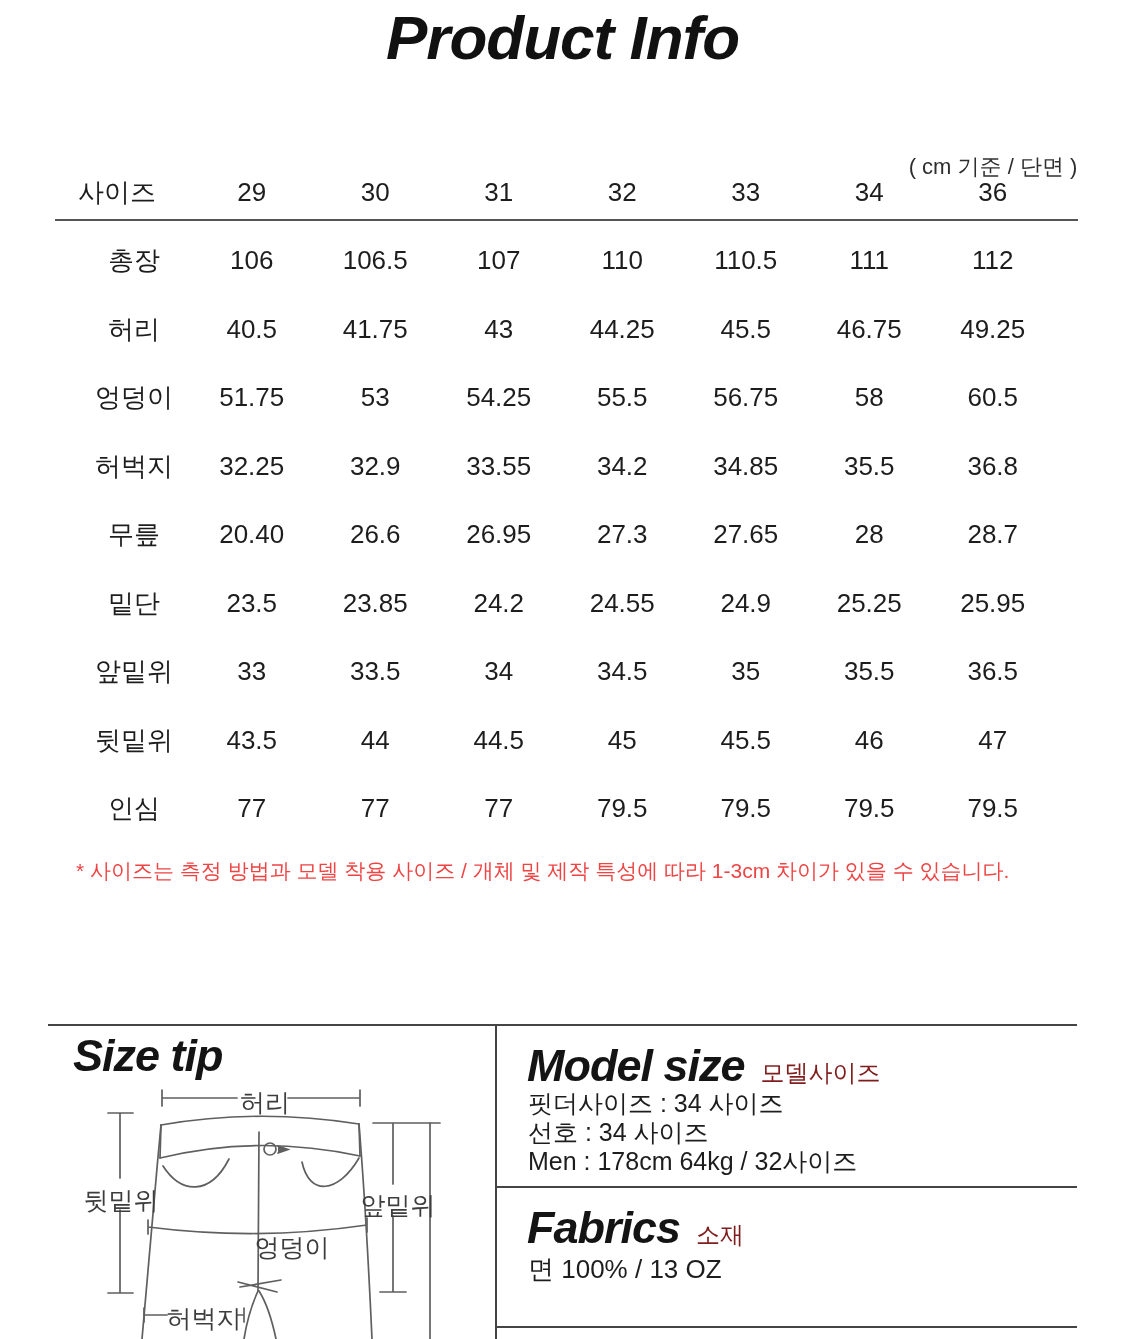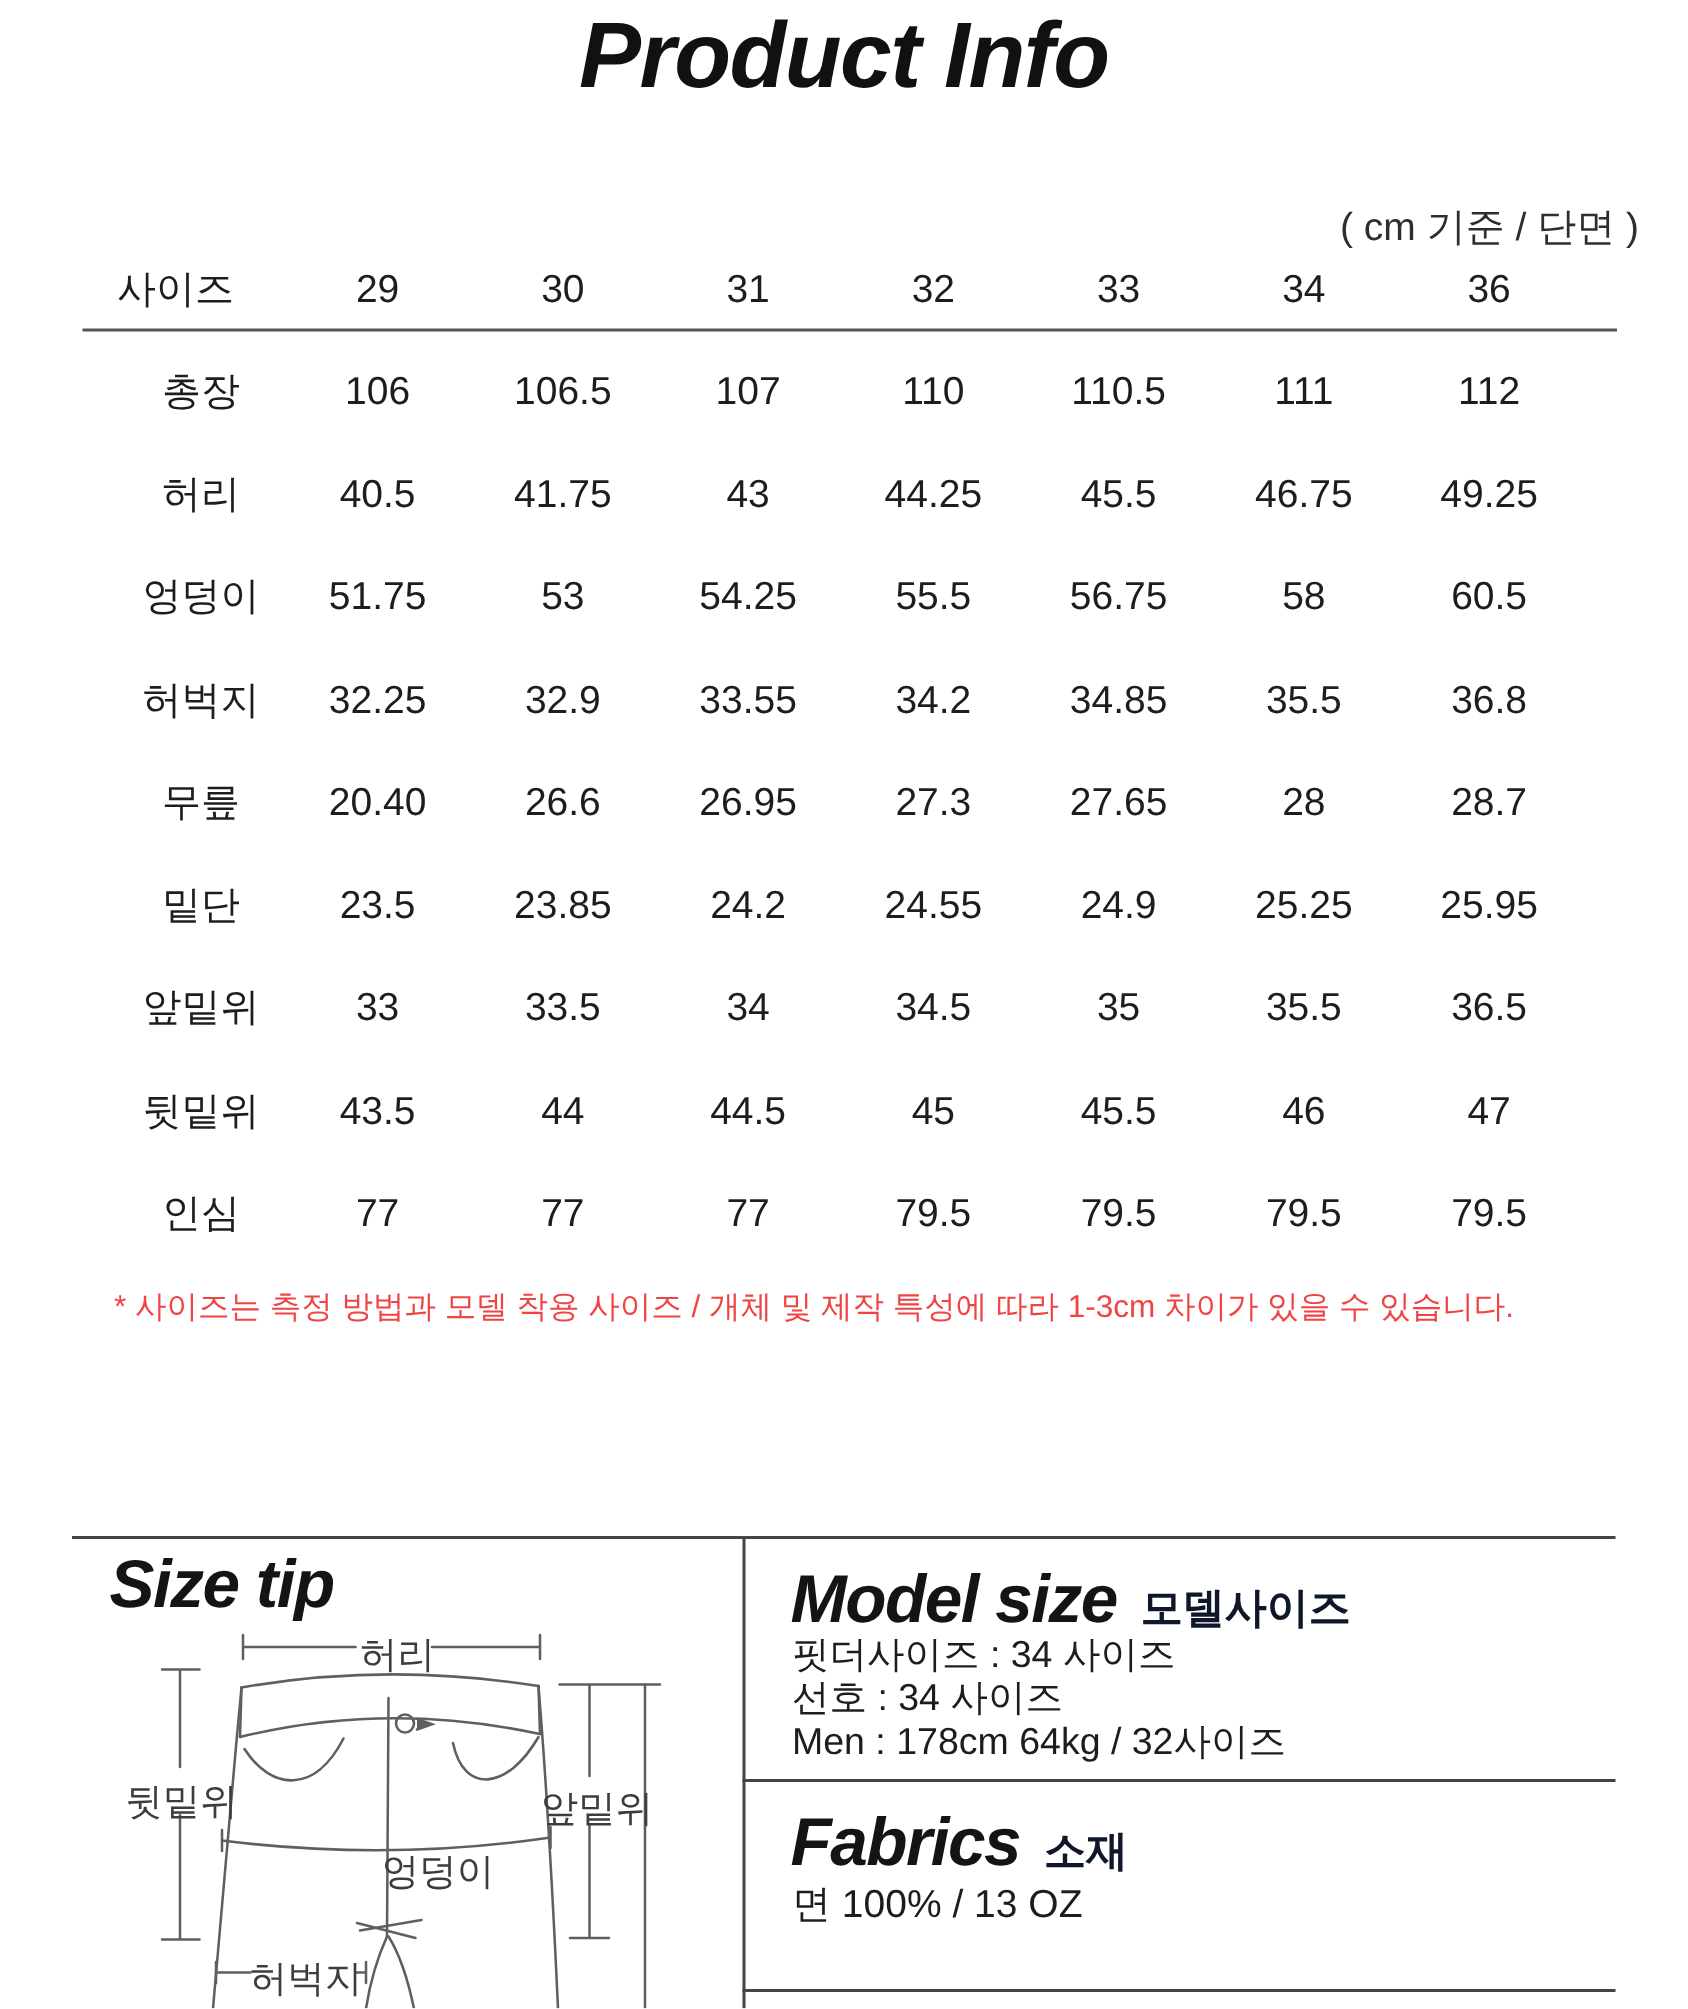"( cm 기준 / 단면" .unit-note { font-size: 26px -> 22px; top: 134px -> 152px }
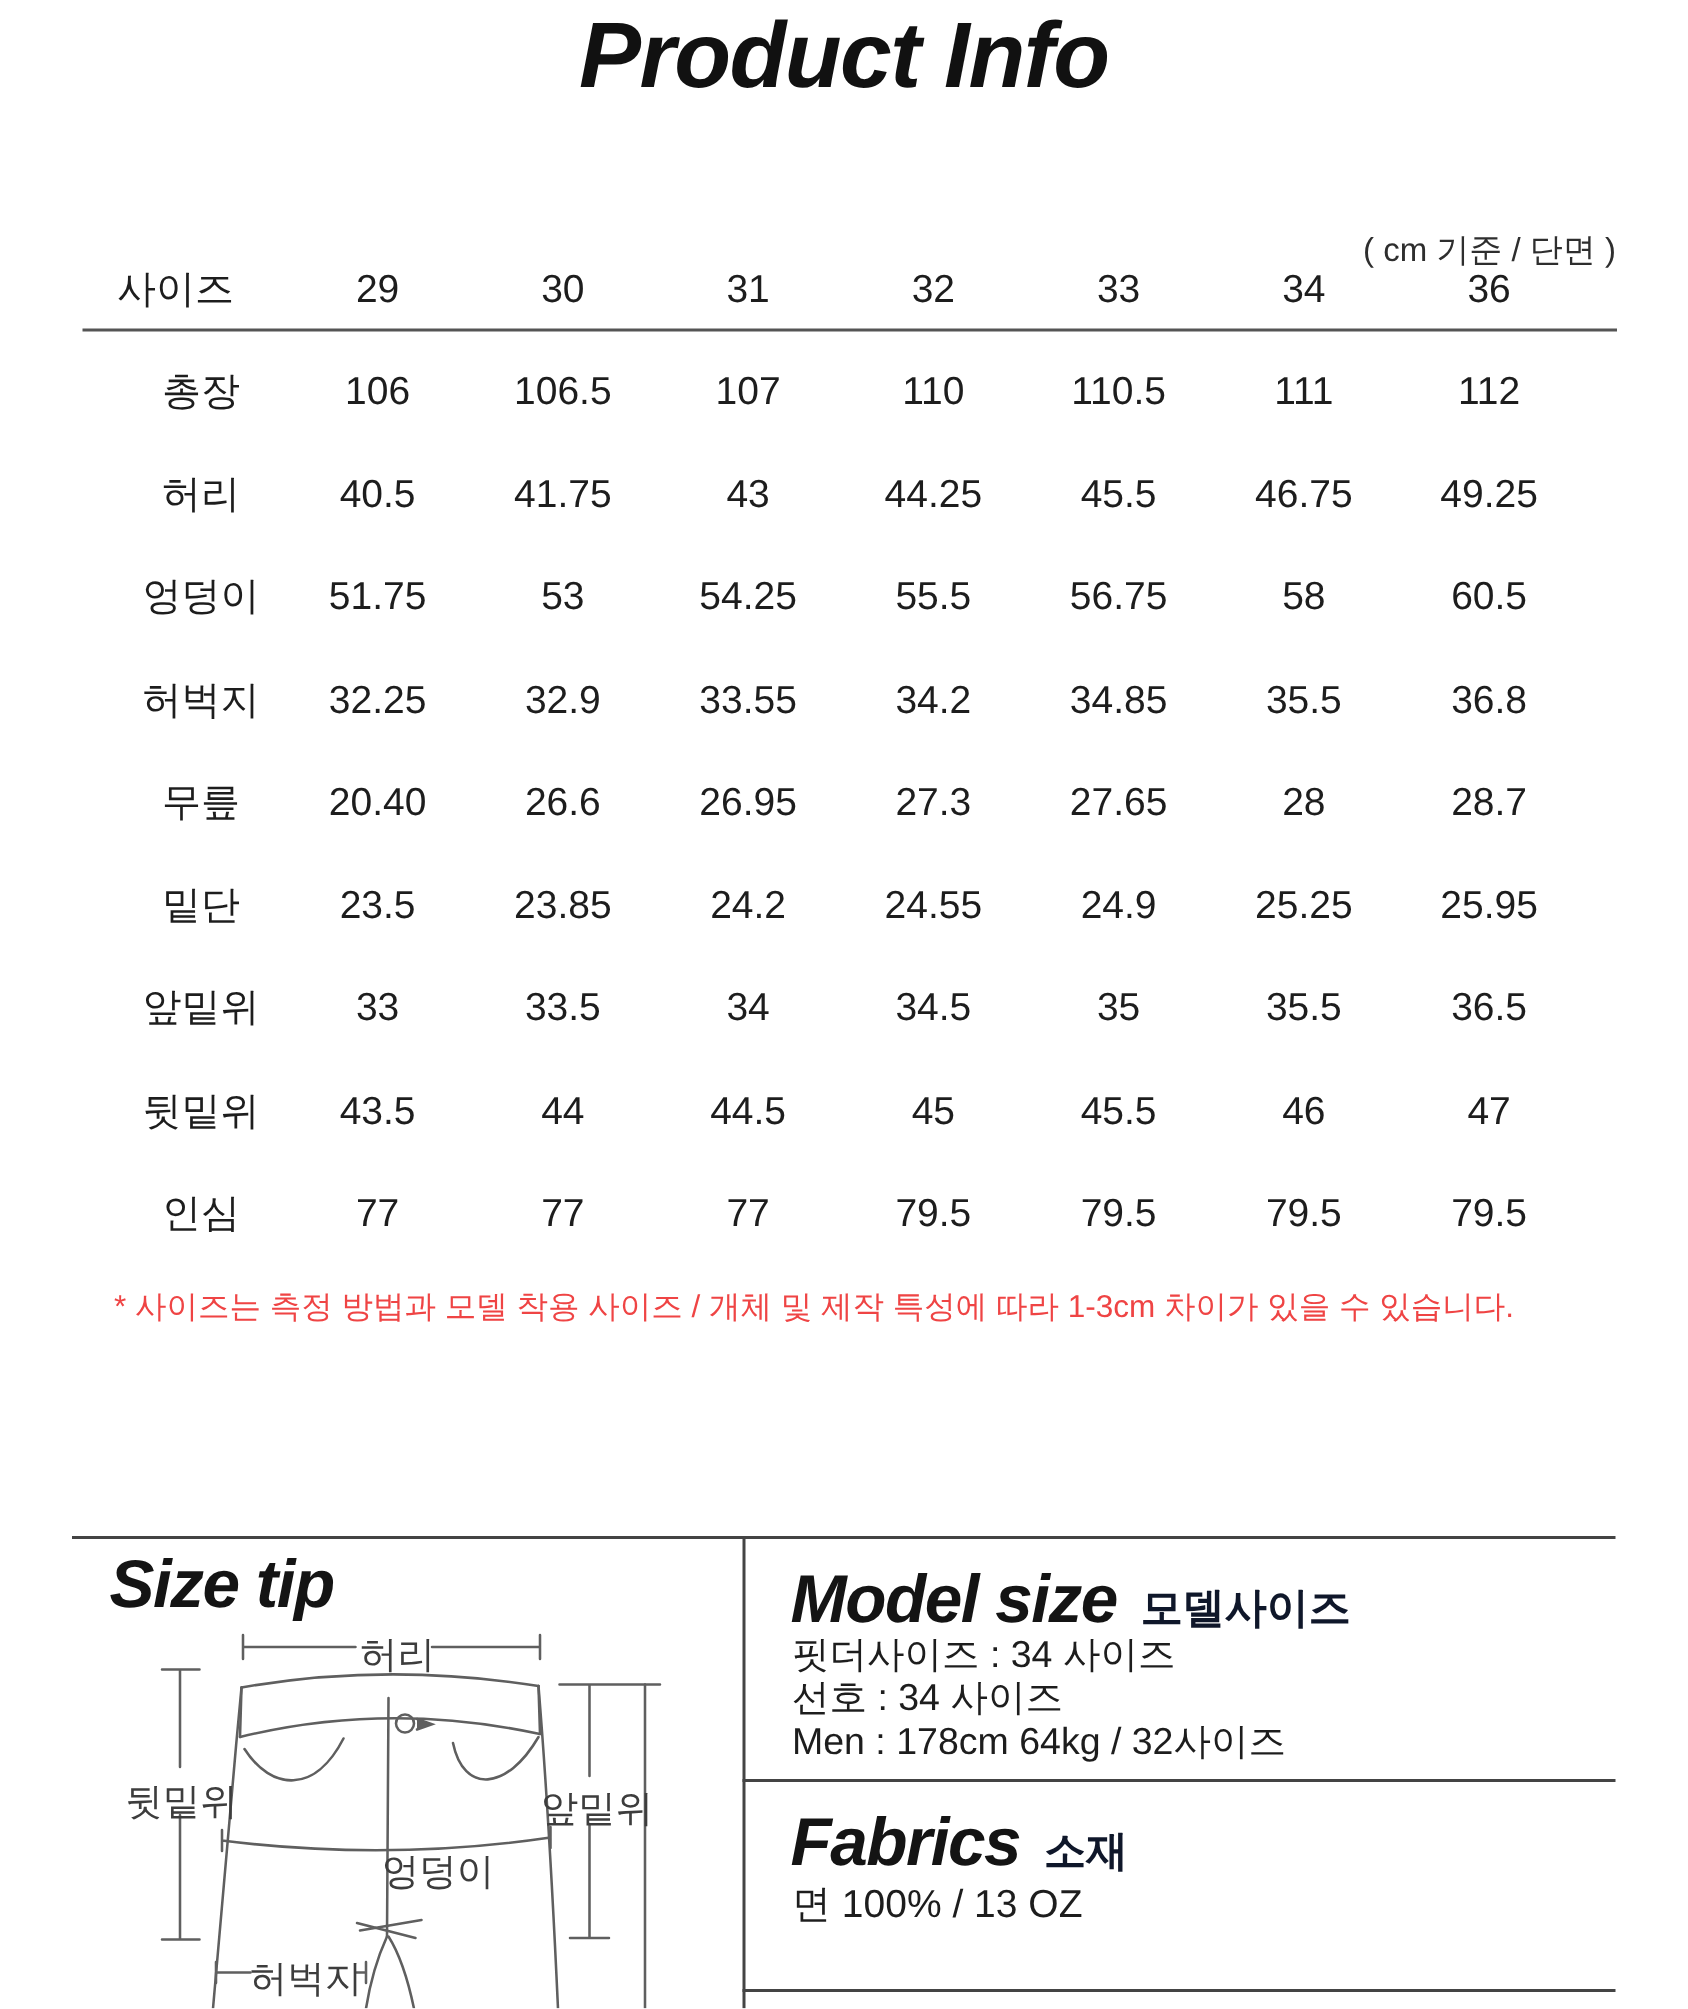"모델사이즈" .sec-sub { color: #0f172a -> #7f1d1d; font-size: 28px -> 24px; font-weight: 700 -> 400 }
